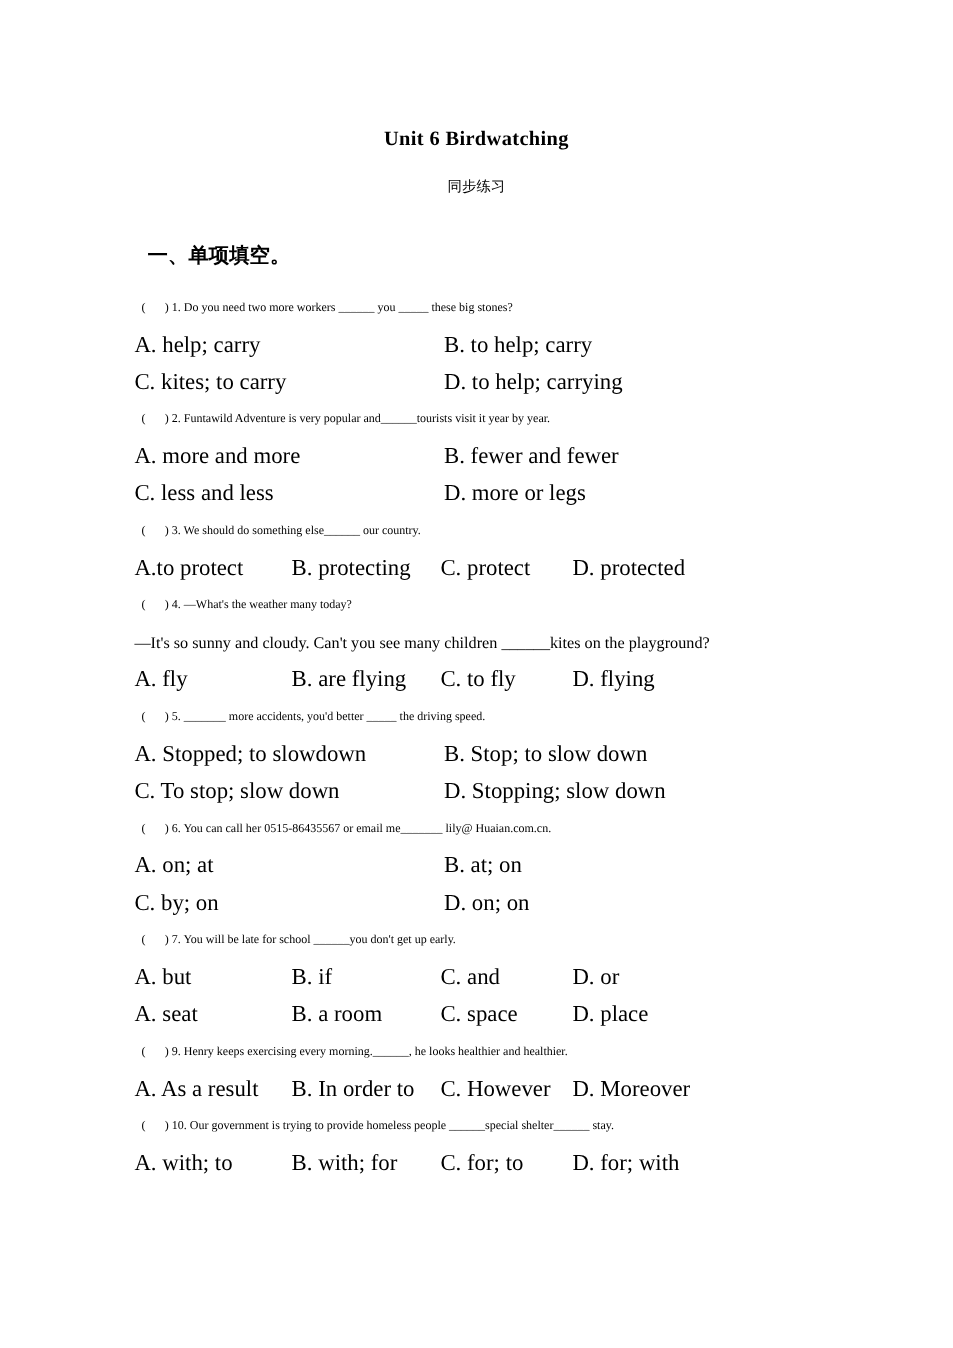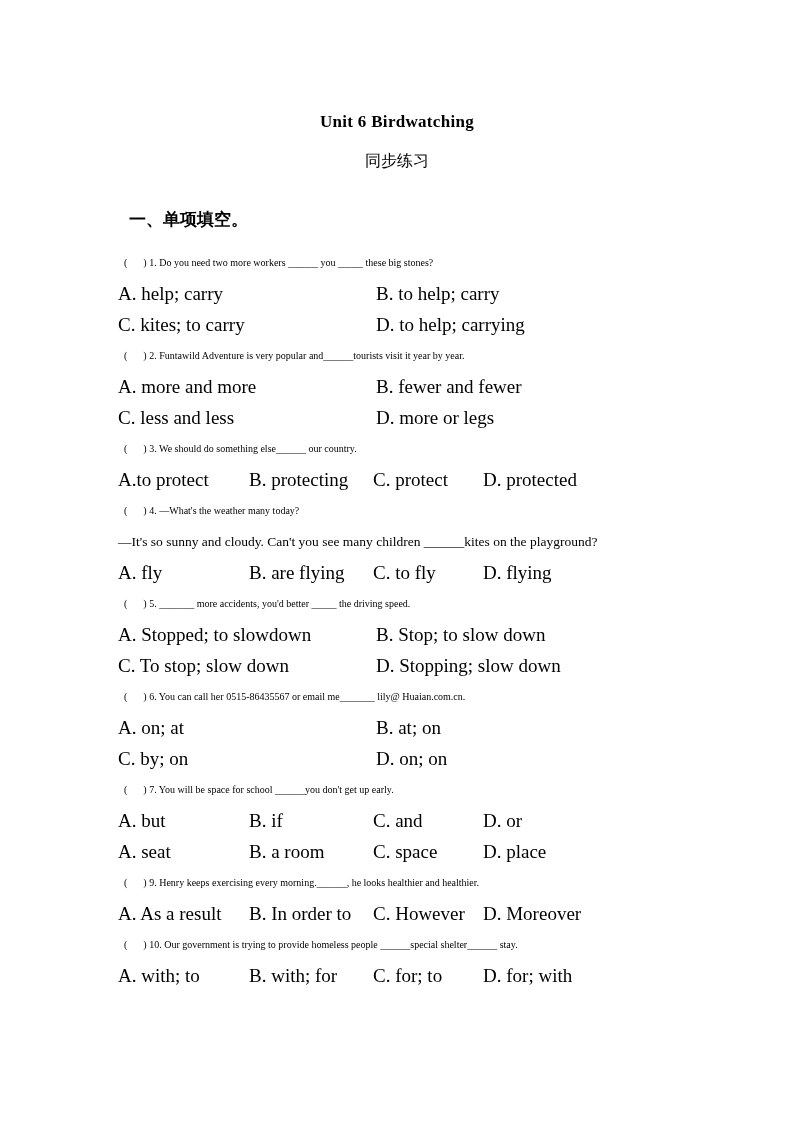"Unit 6 Birdwatching" .page { padding: 6px -> 0 }
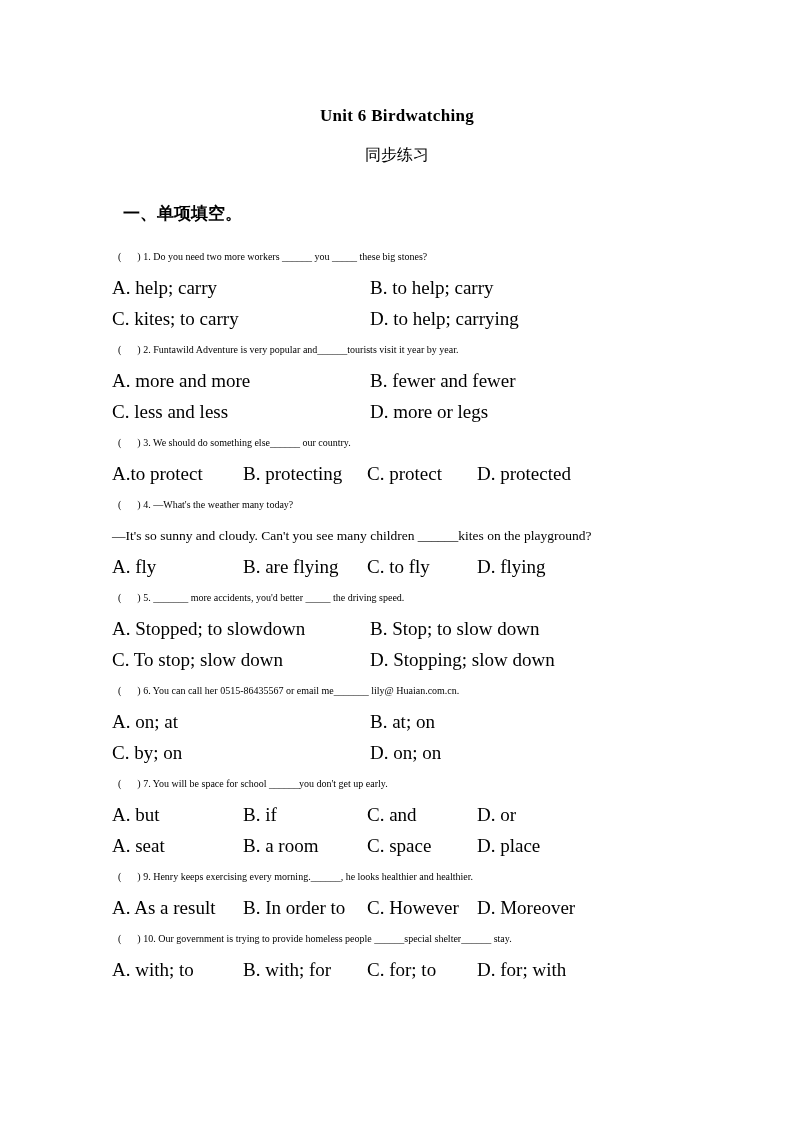"同步练习" .doc-subtitle { font-size: 16px -> 12px }
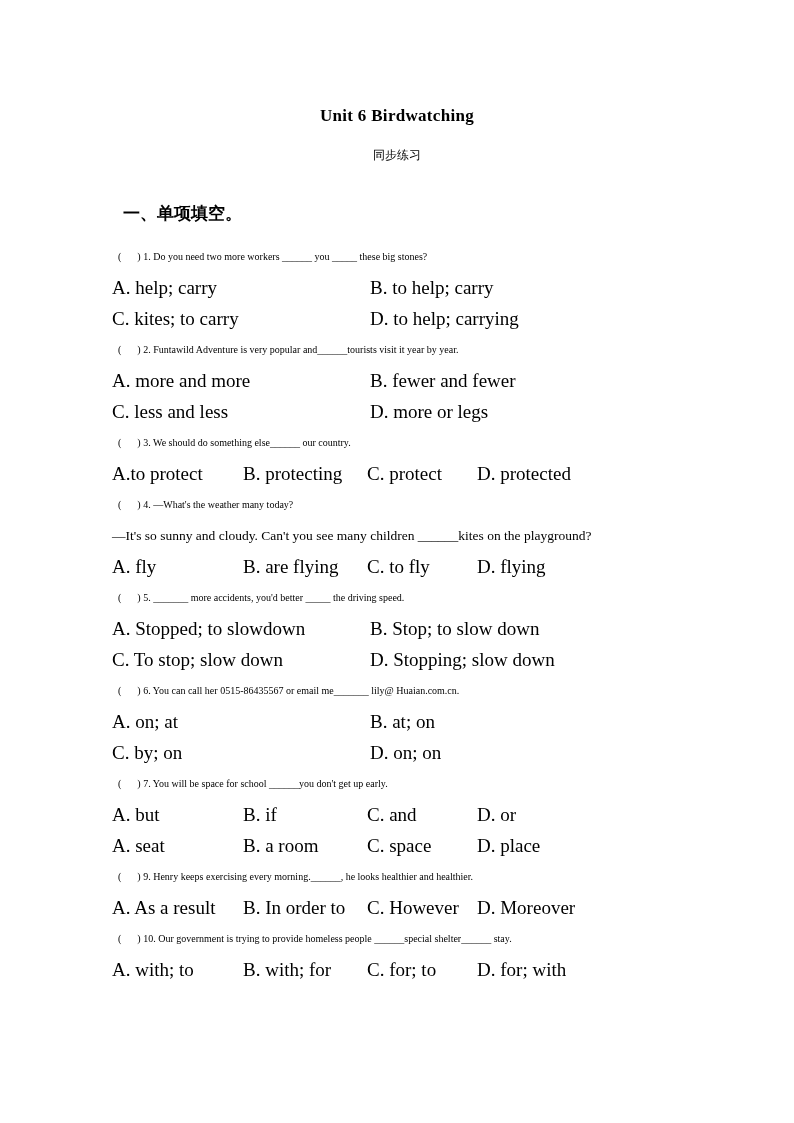"You will be space for" span { text: space -> late }
